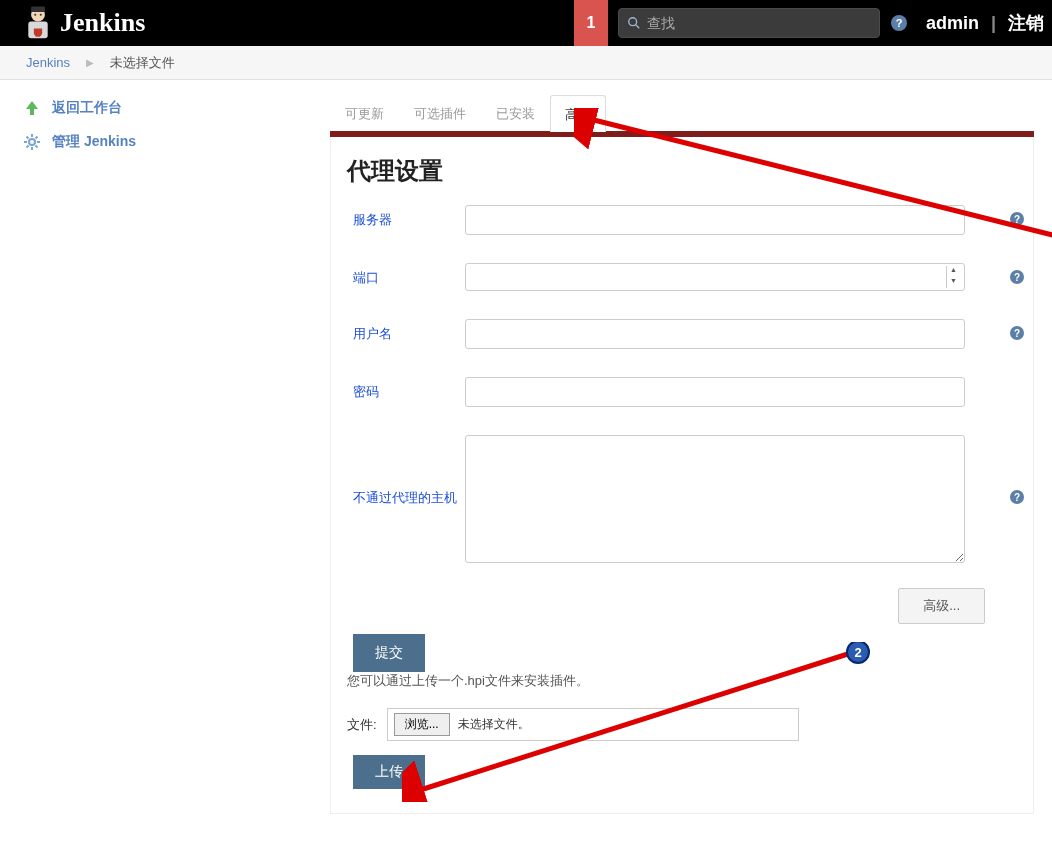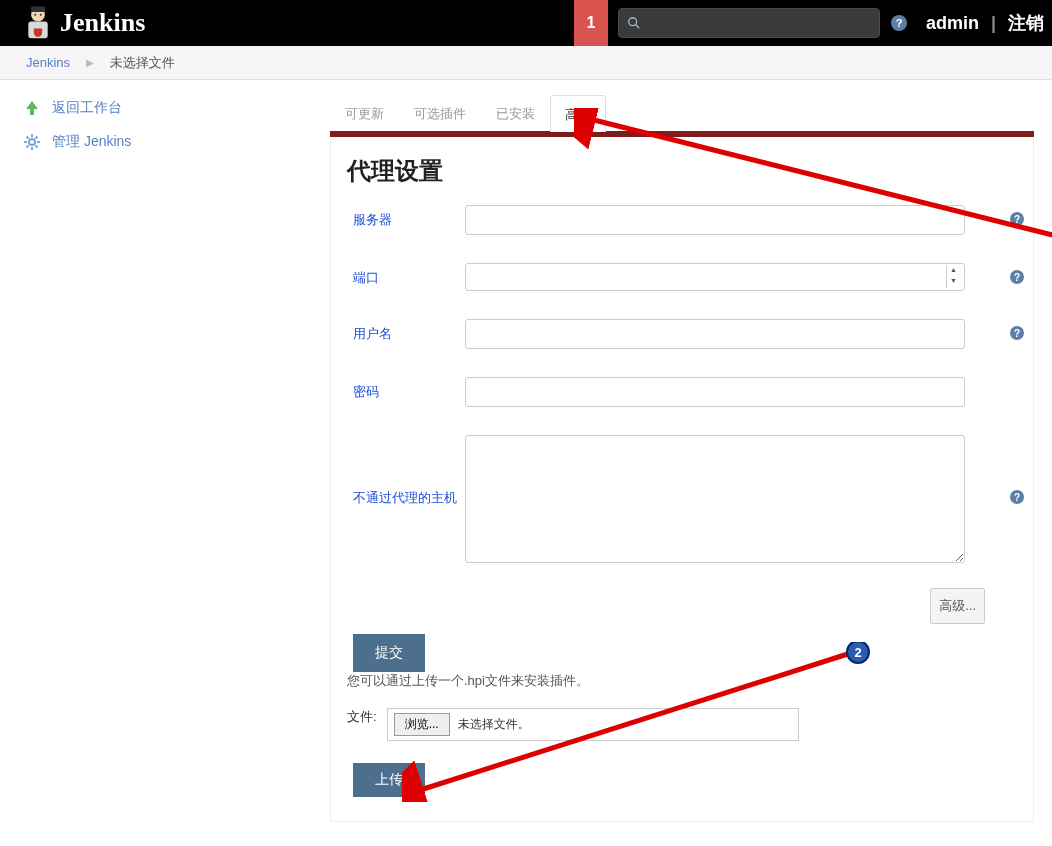"查找" input { html: none -> <input> }
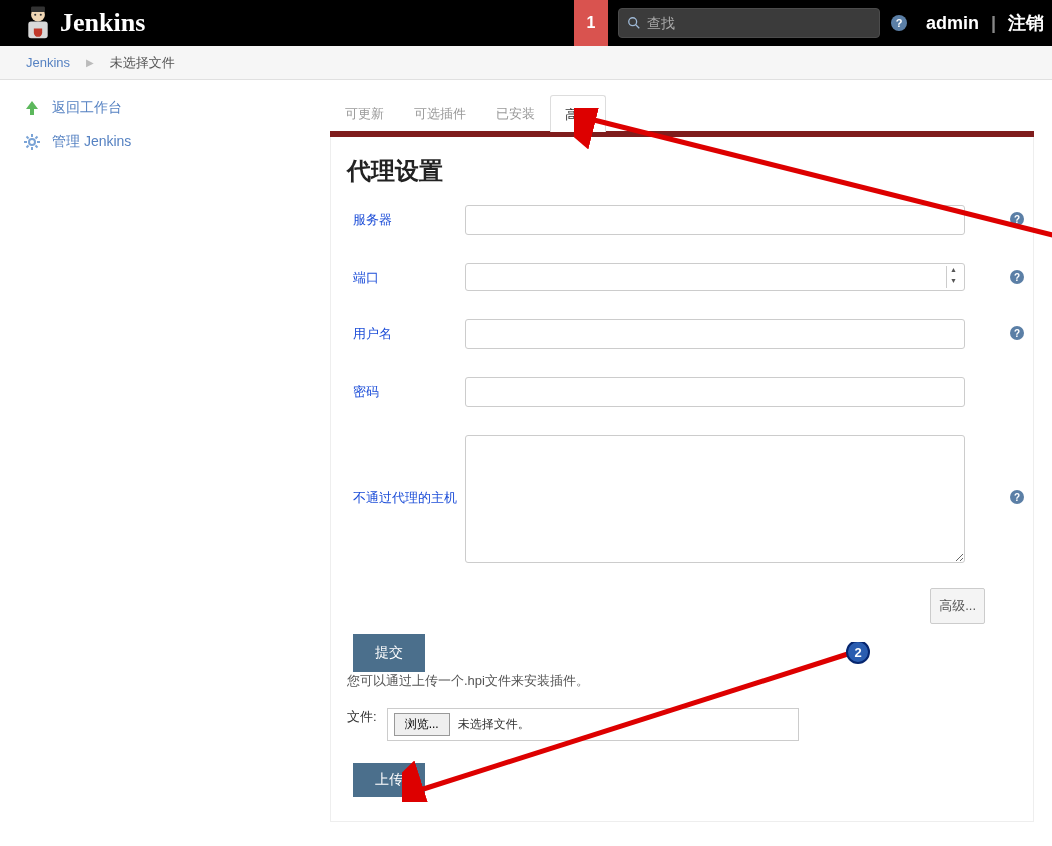"返回工作台" .side-item a { font-weight: none -> bold }
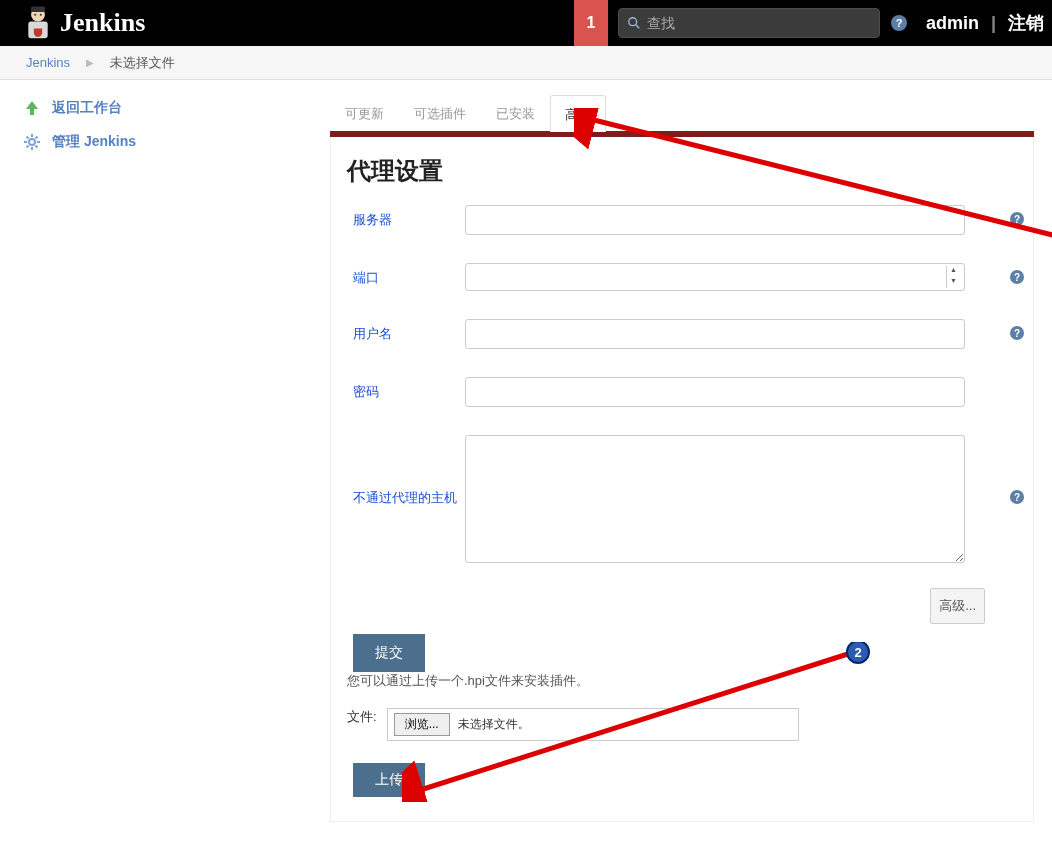"高级..." .adv-btn { padding: 8px 8px -> 8px 24px }
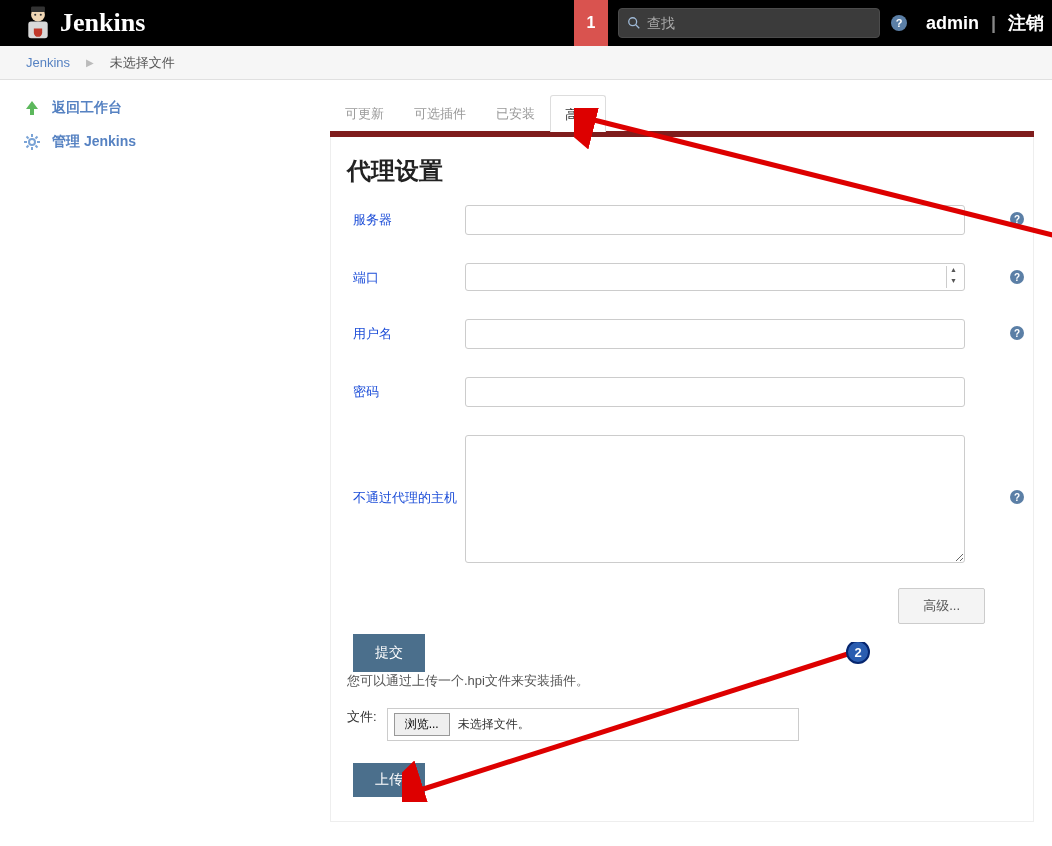"文件:" .file-row { align-items: flex-start -> center; margin: 18px 2px 22px 2px -> 18px 2px 14px 2px }
